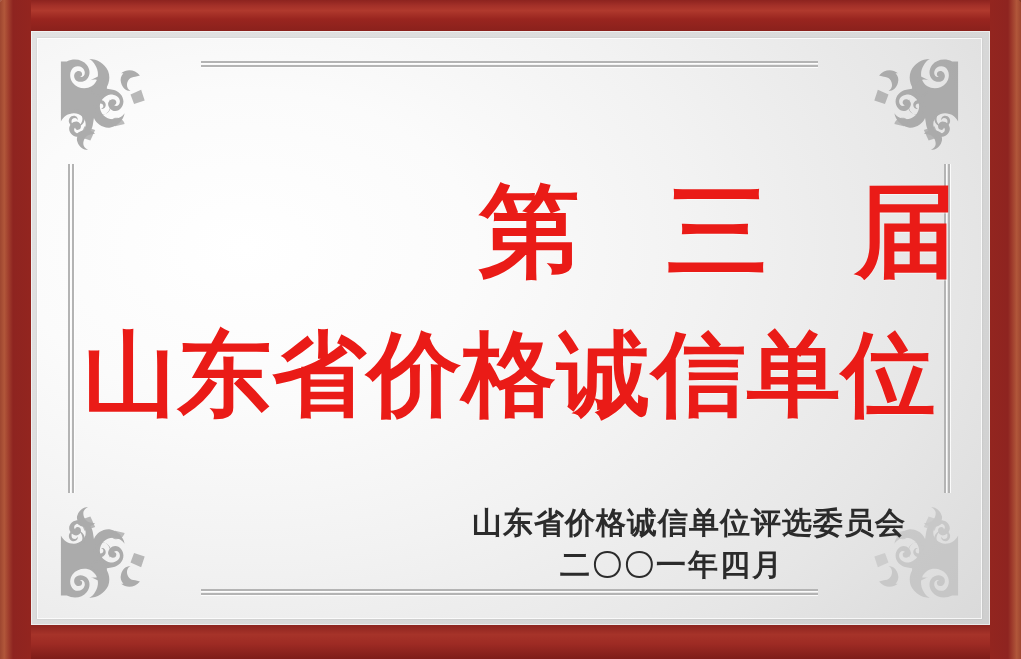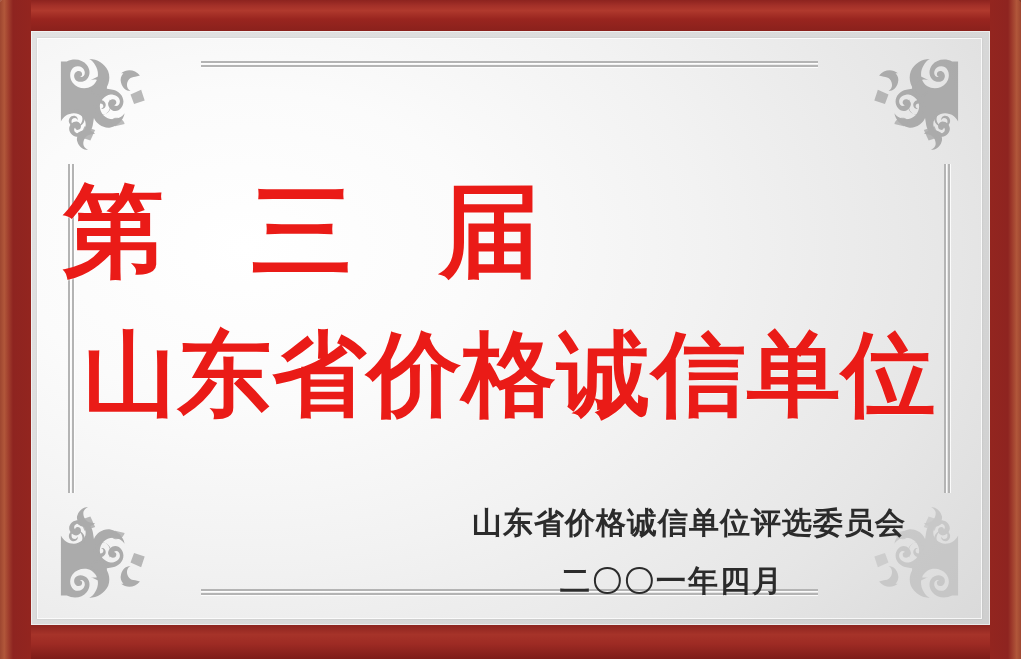"第 三 届" .title-line1 { text-align: left -> right }
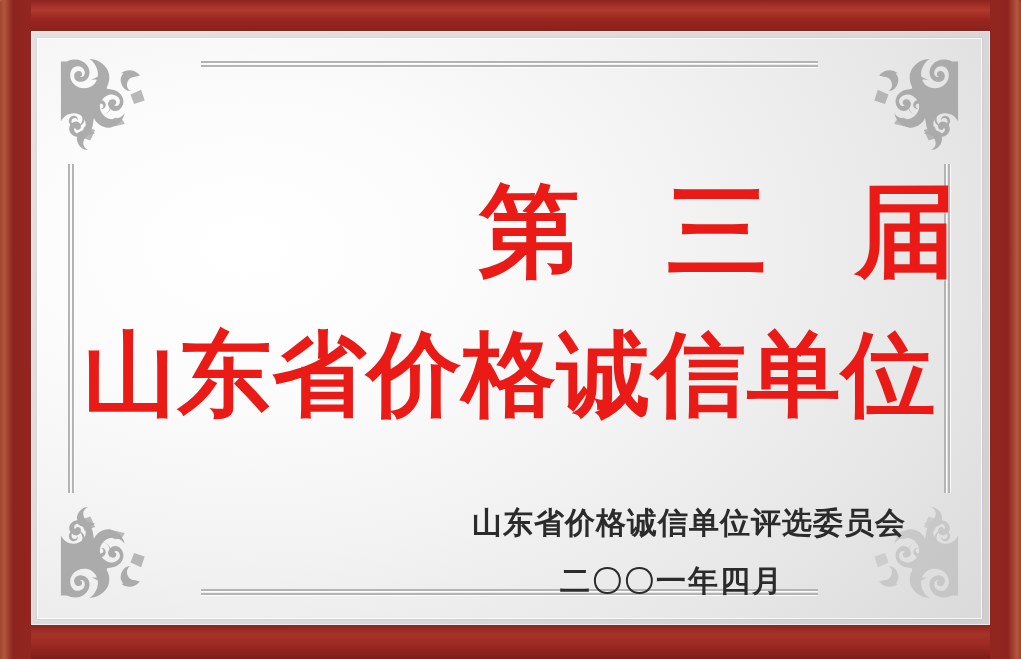"二〇〇一年四月" .sig-date { margin-top: 20px -> 4px }
